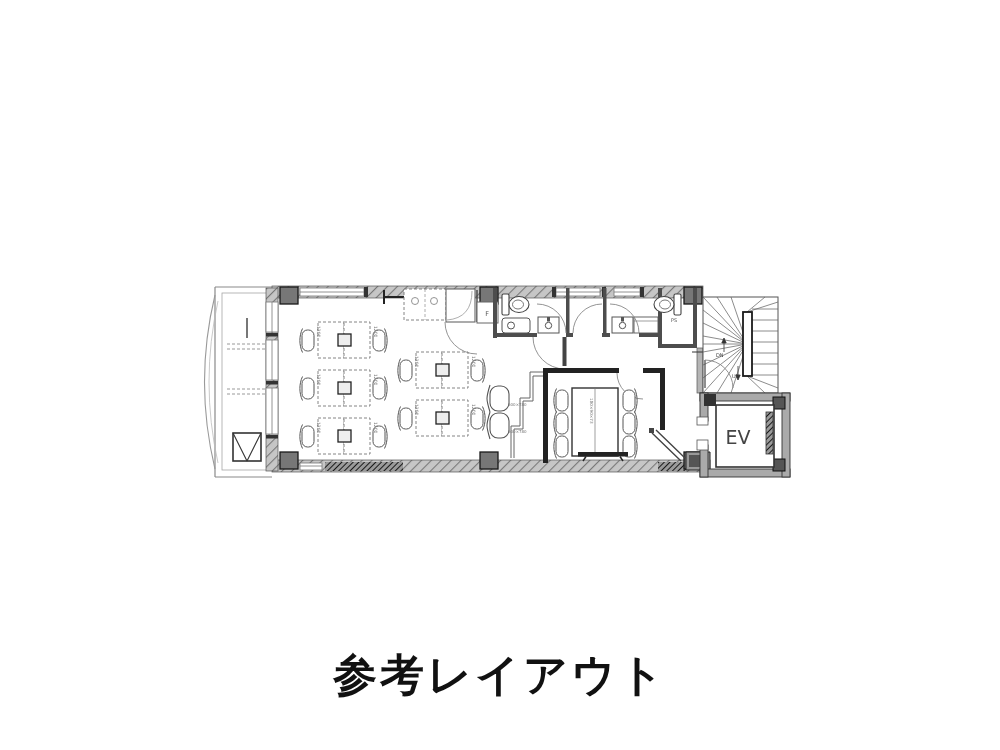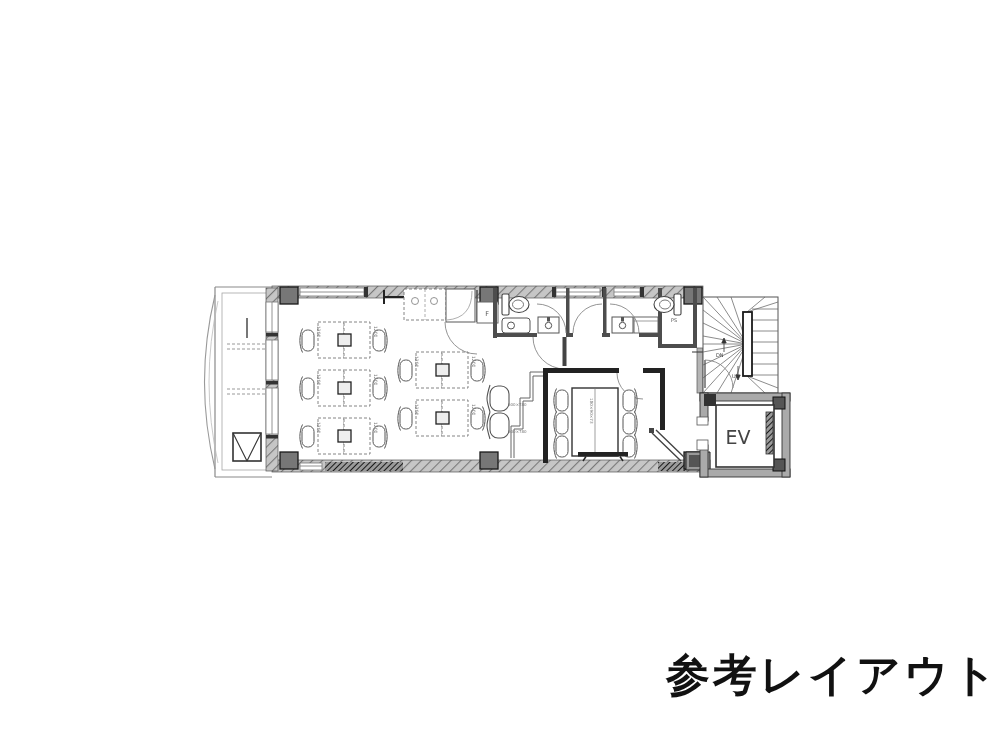"参考レイアウト" .plan-title { text-align: right -> center }
